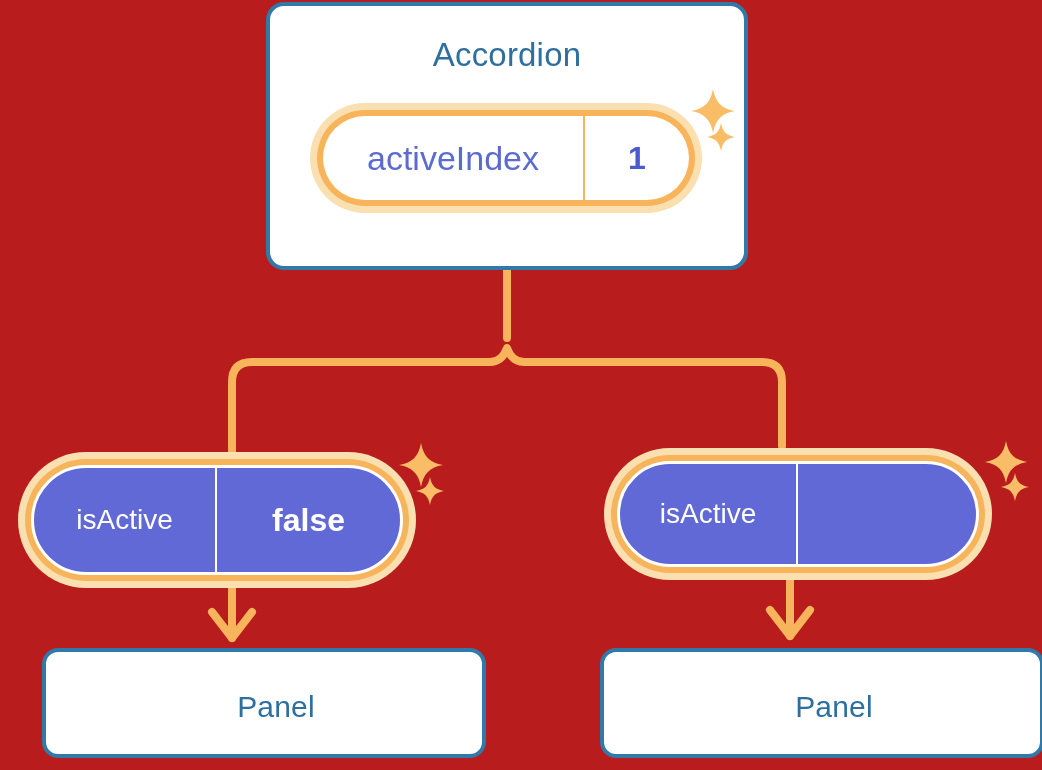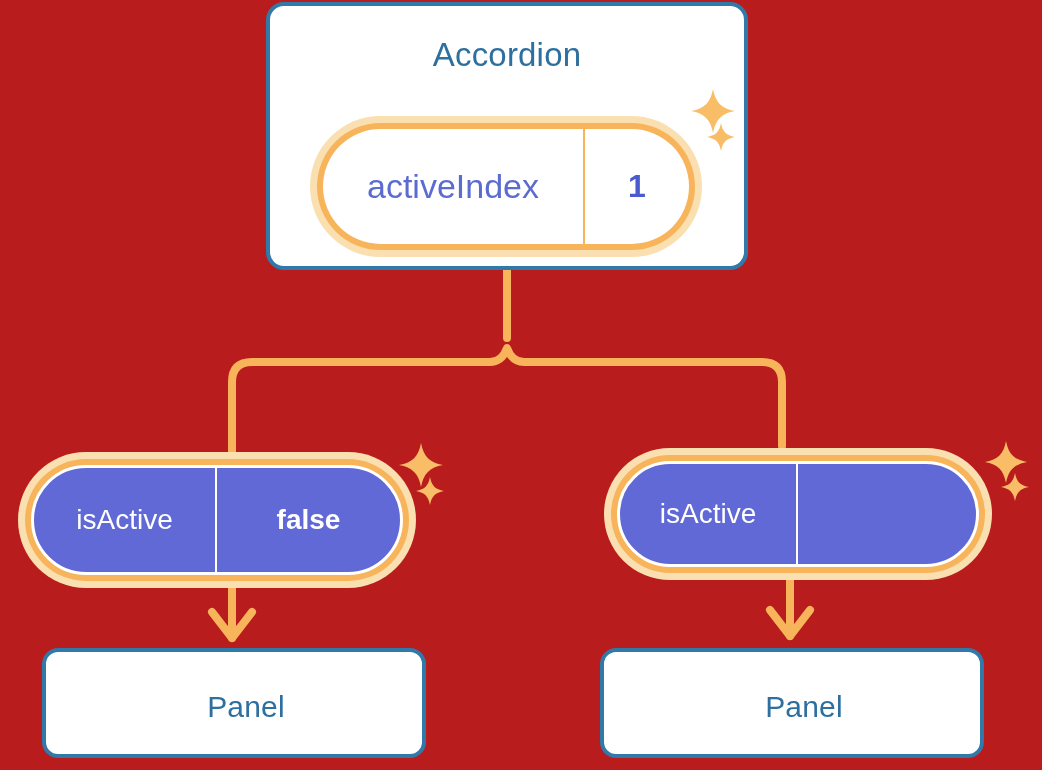"activeIndex" #pill-active-index { height: 141px -> 110px; top: 116px -> 103px }
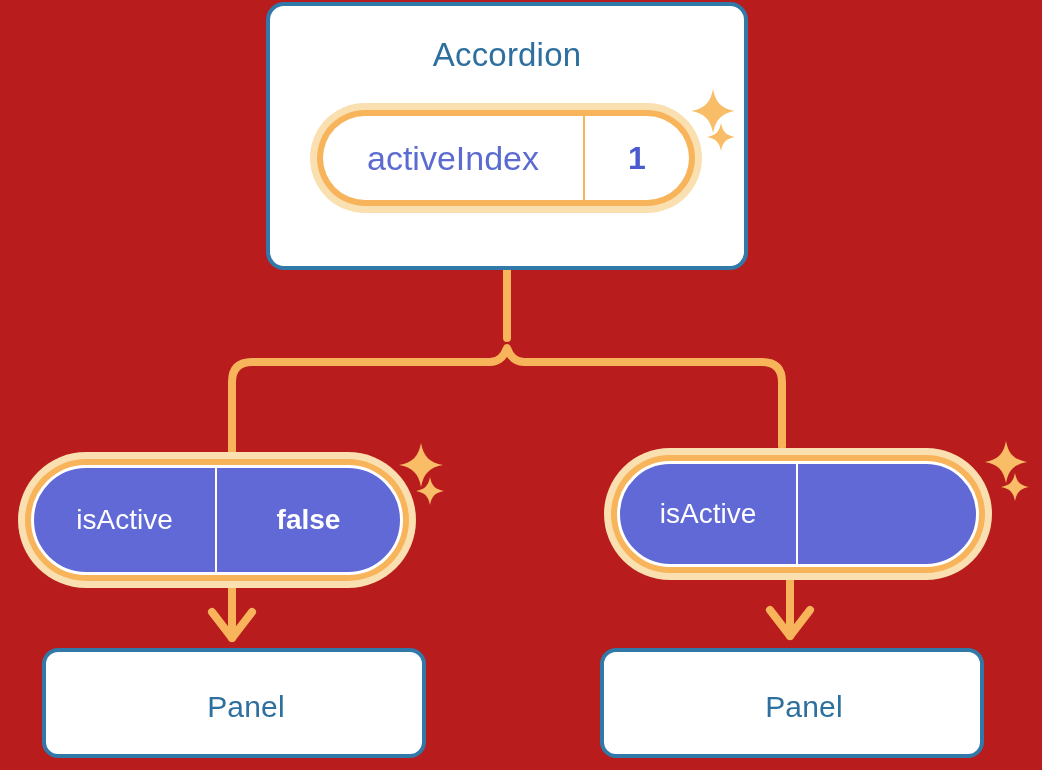"false" .pill-child .pill-val { font-size: 28px -> 32px }
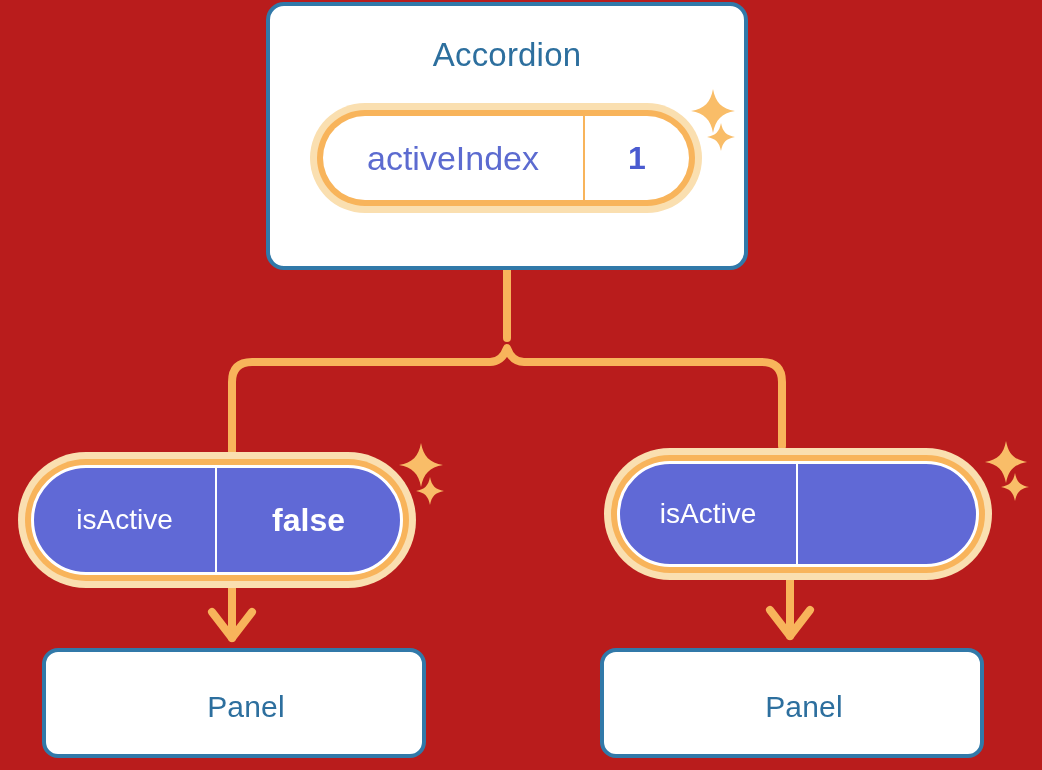"Panel" .card-panel { width: 384px -> 444px }
